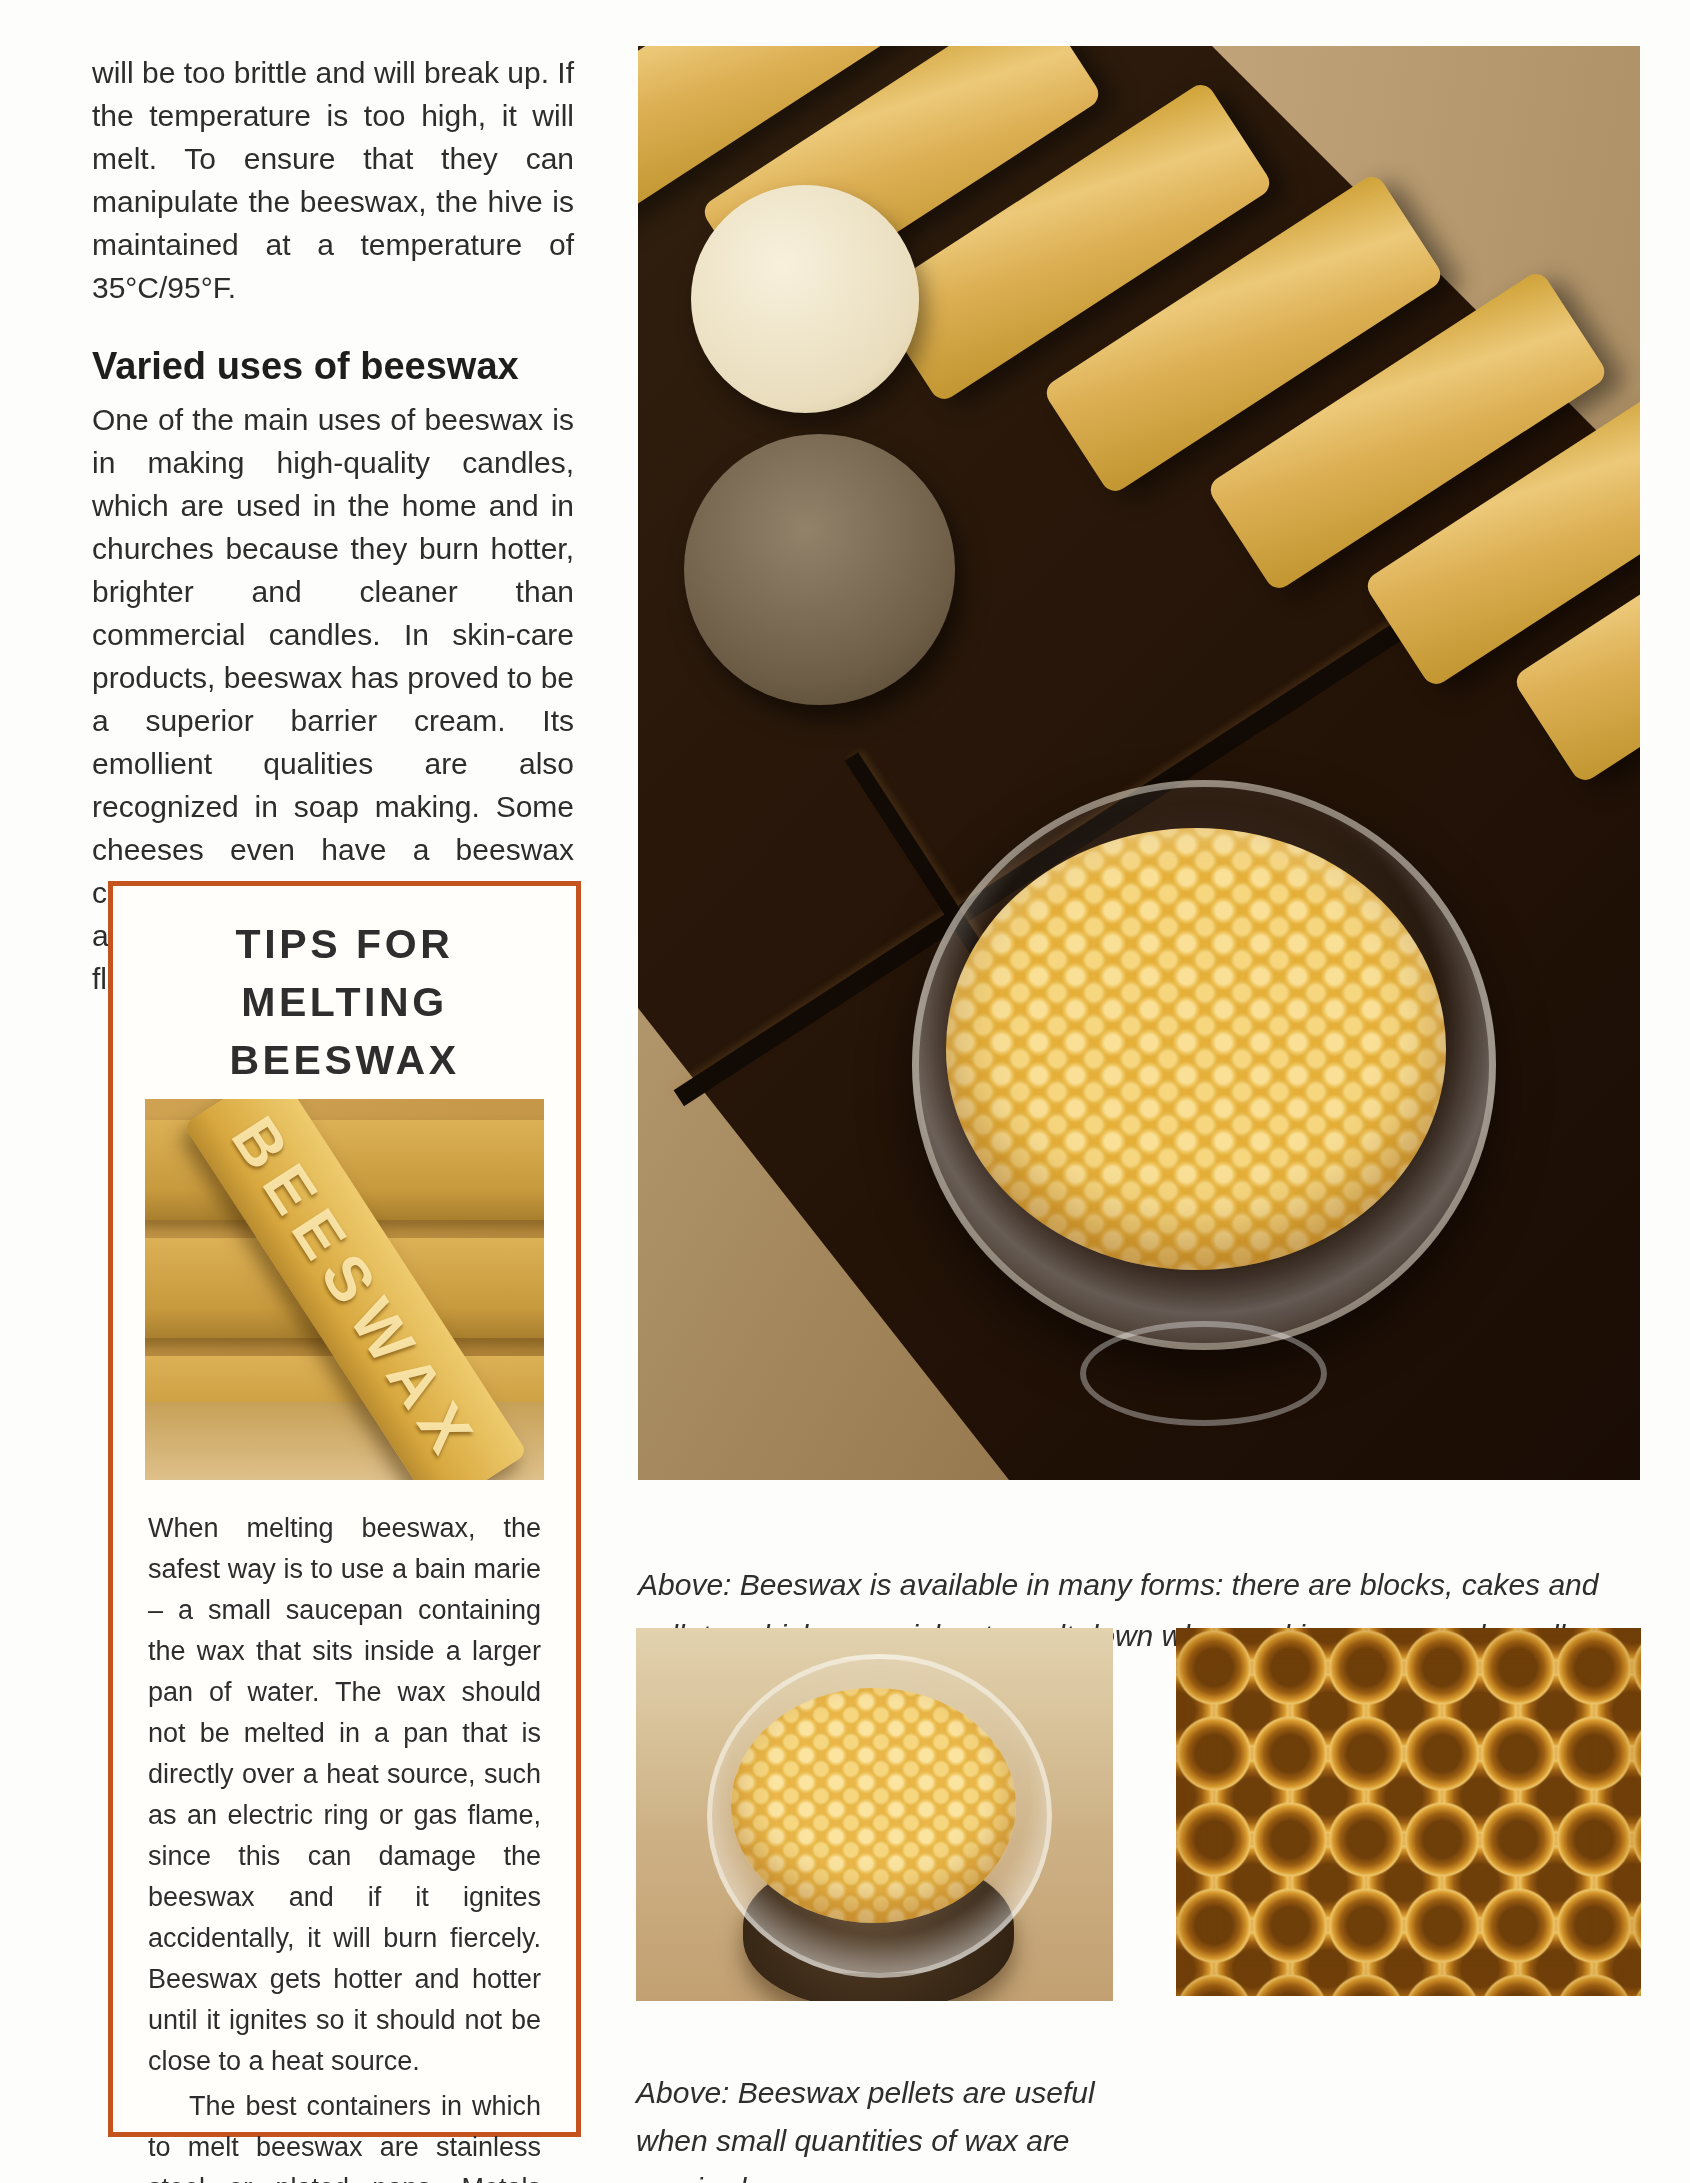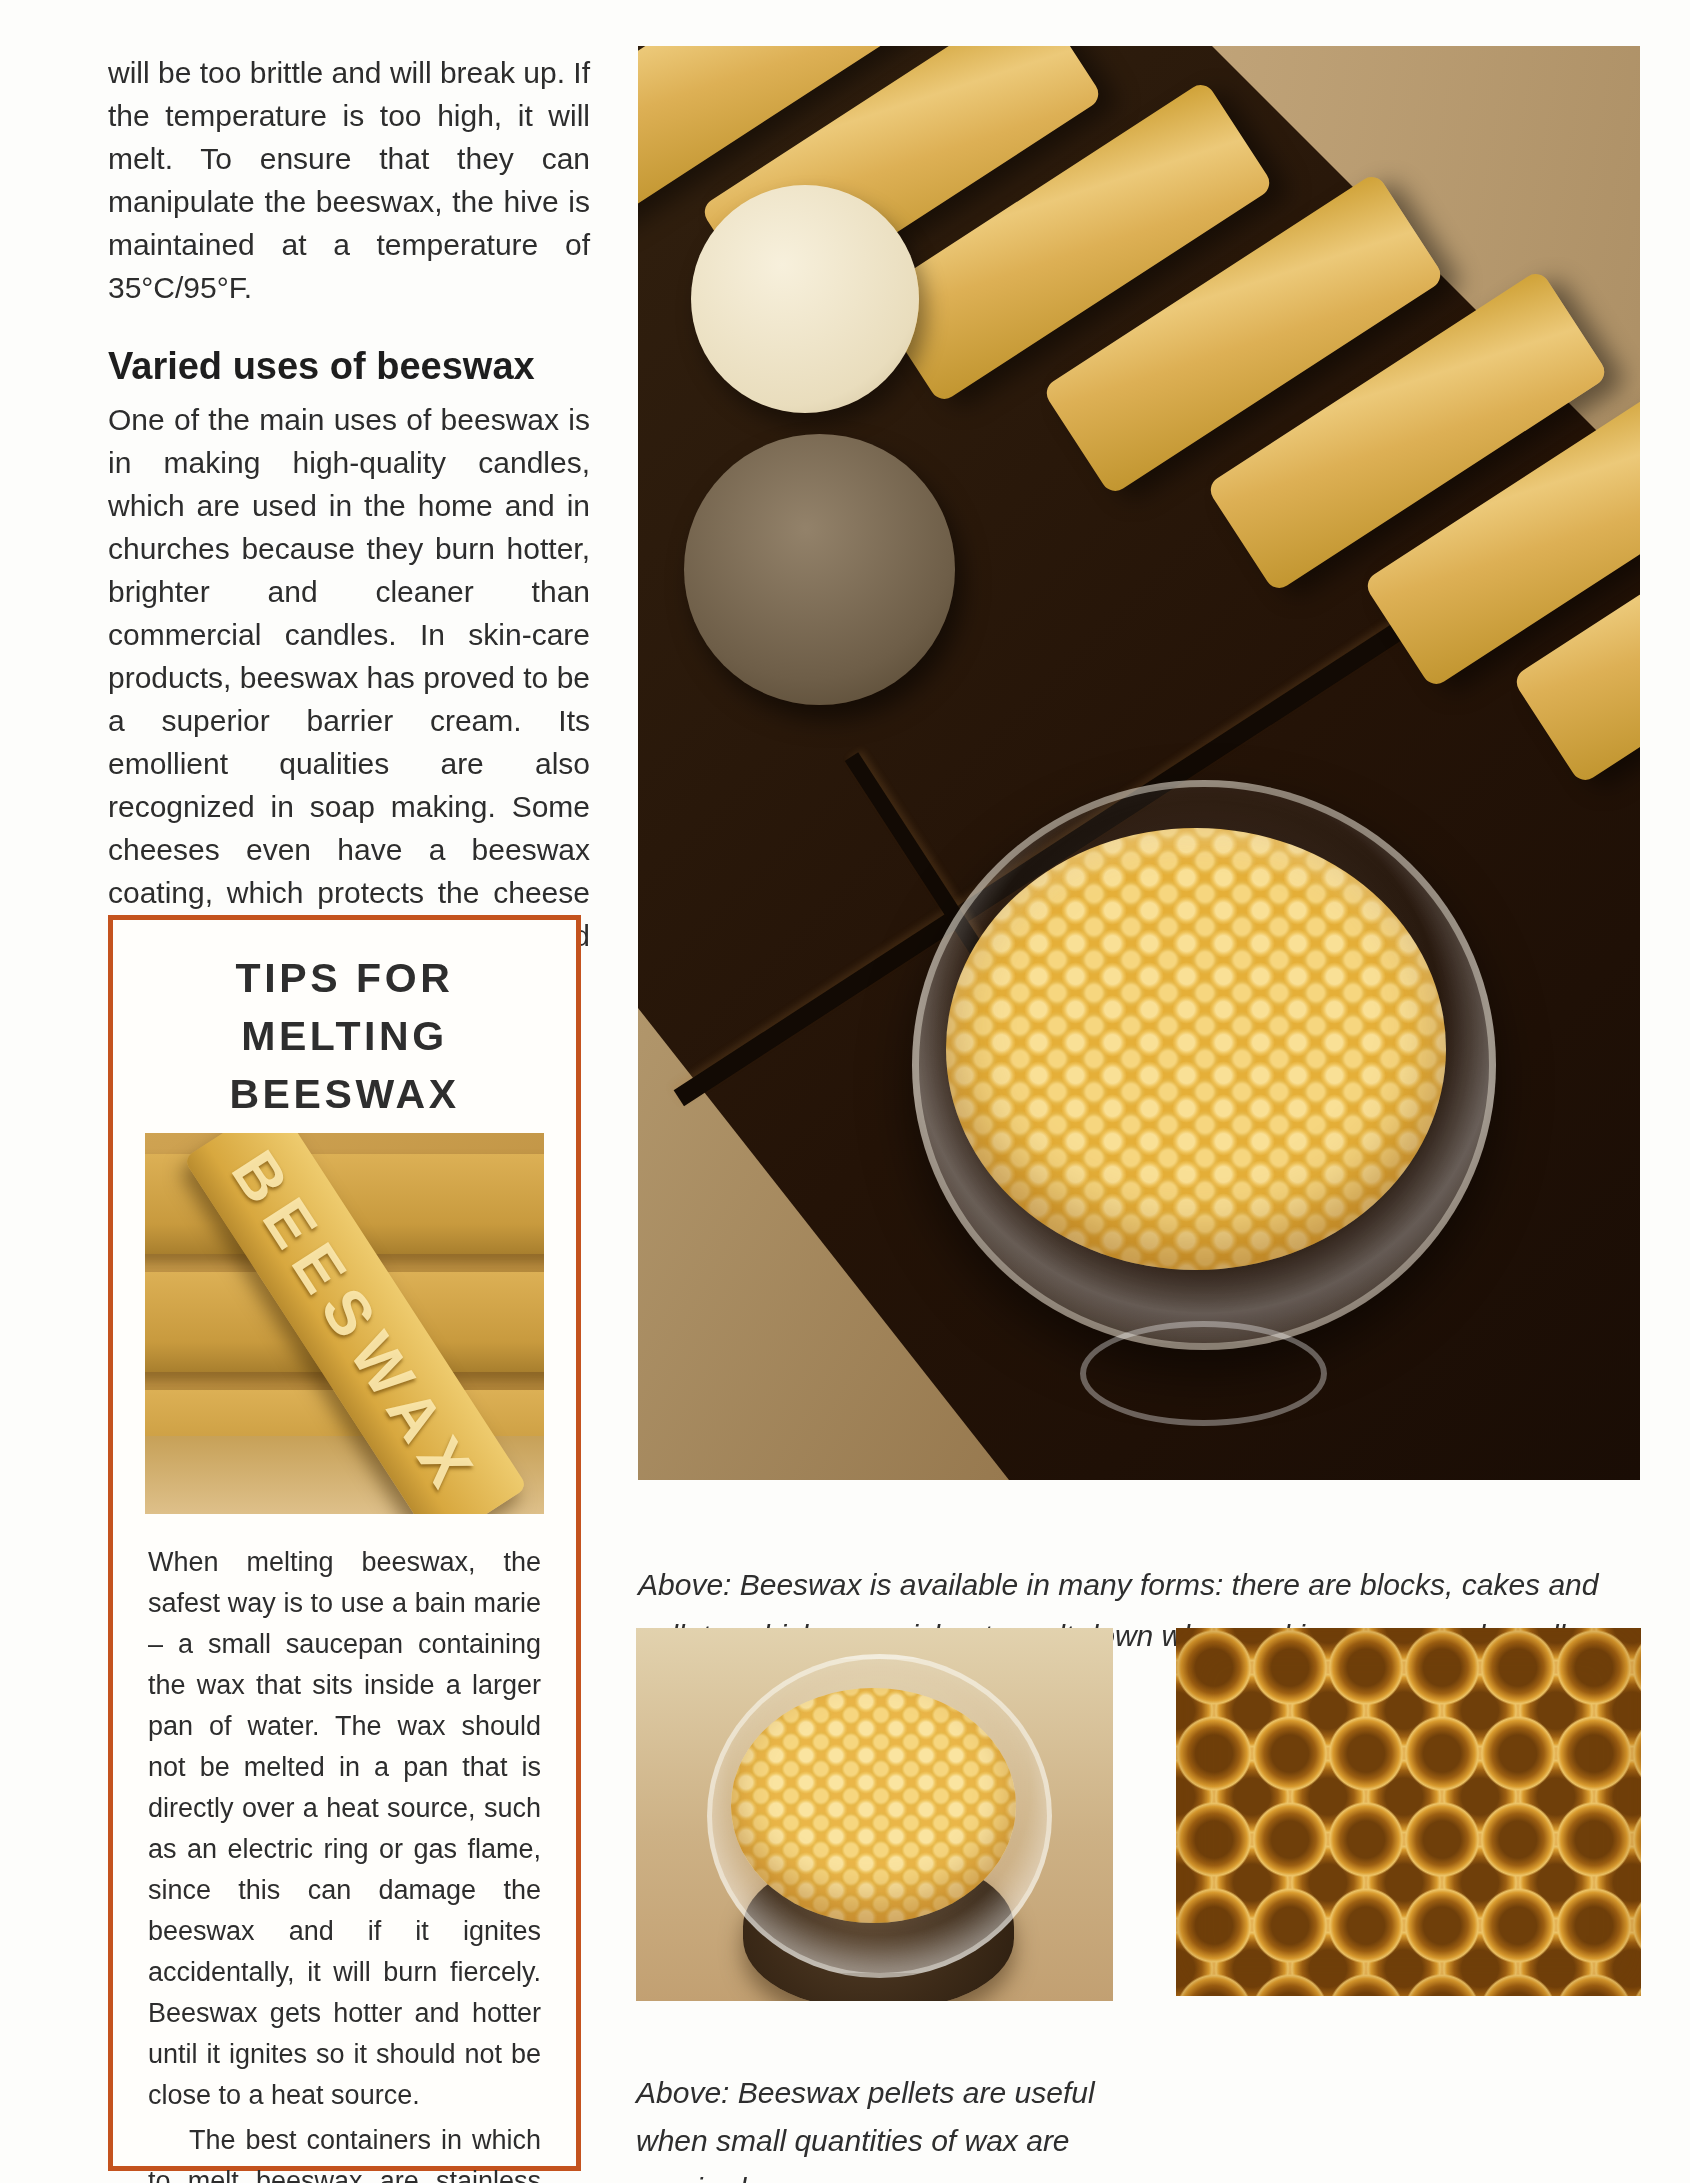"will be too brittle and" .text-col { left: 108px -> 92px }
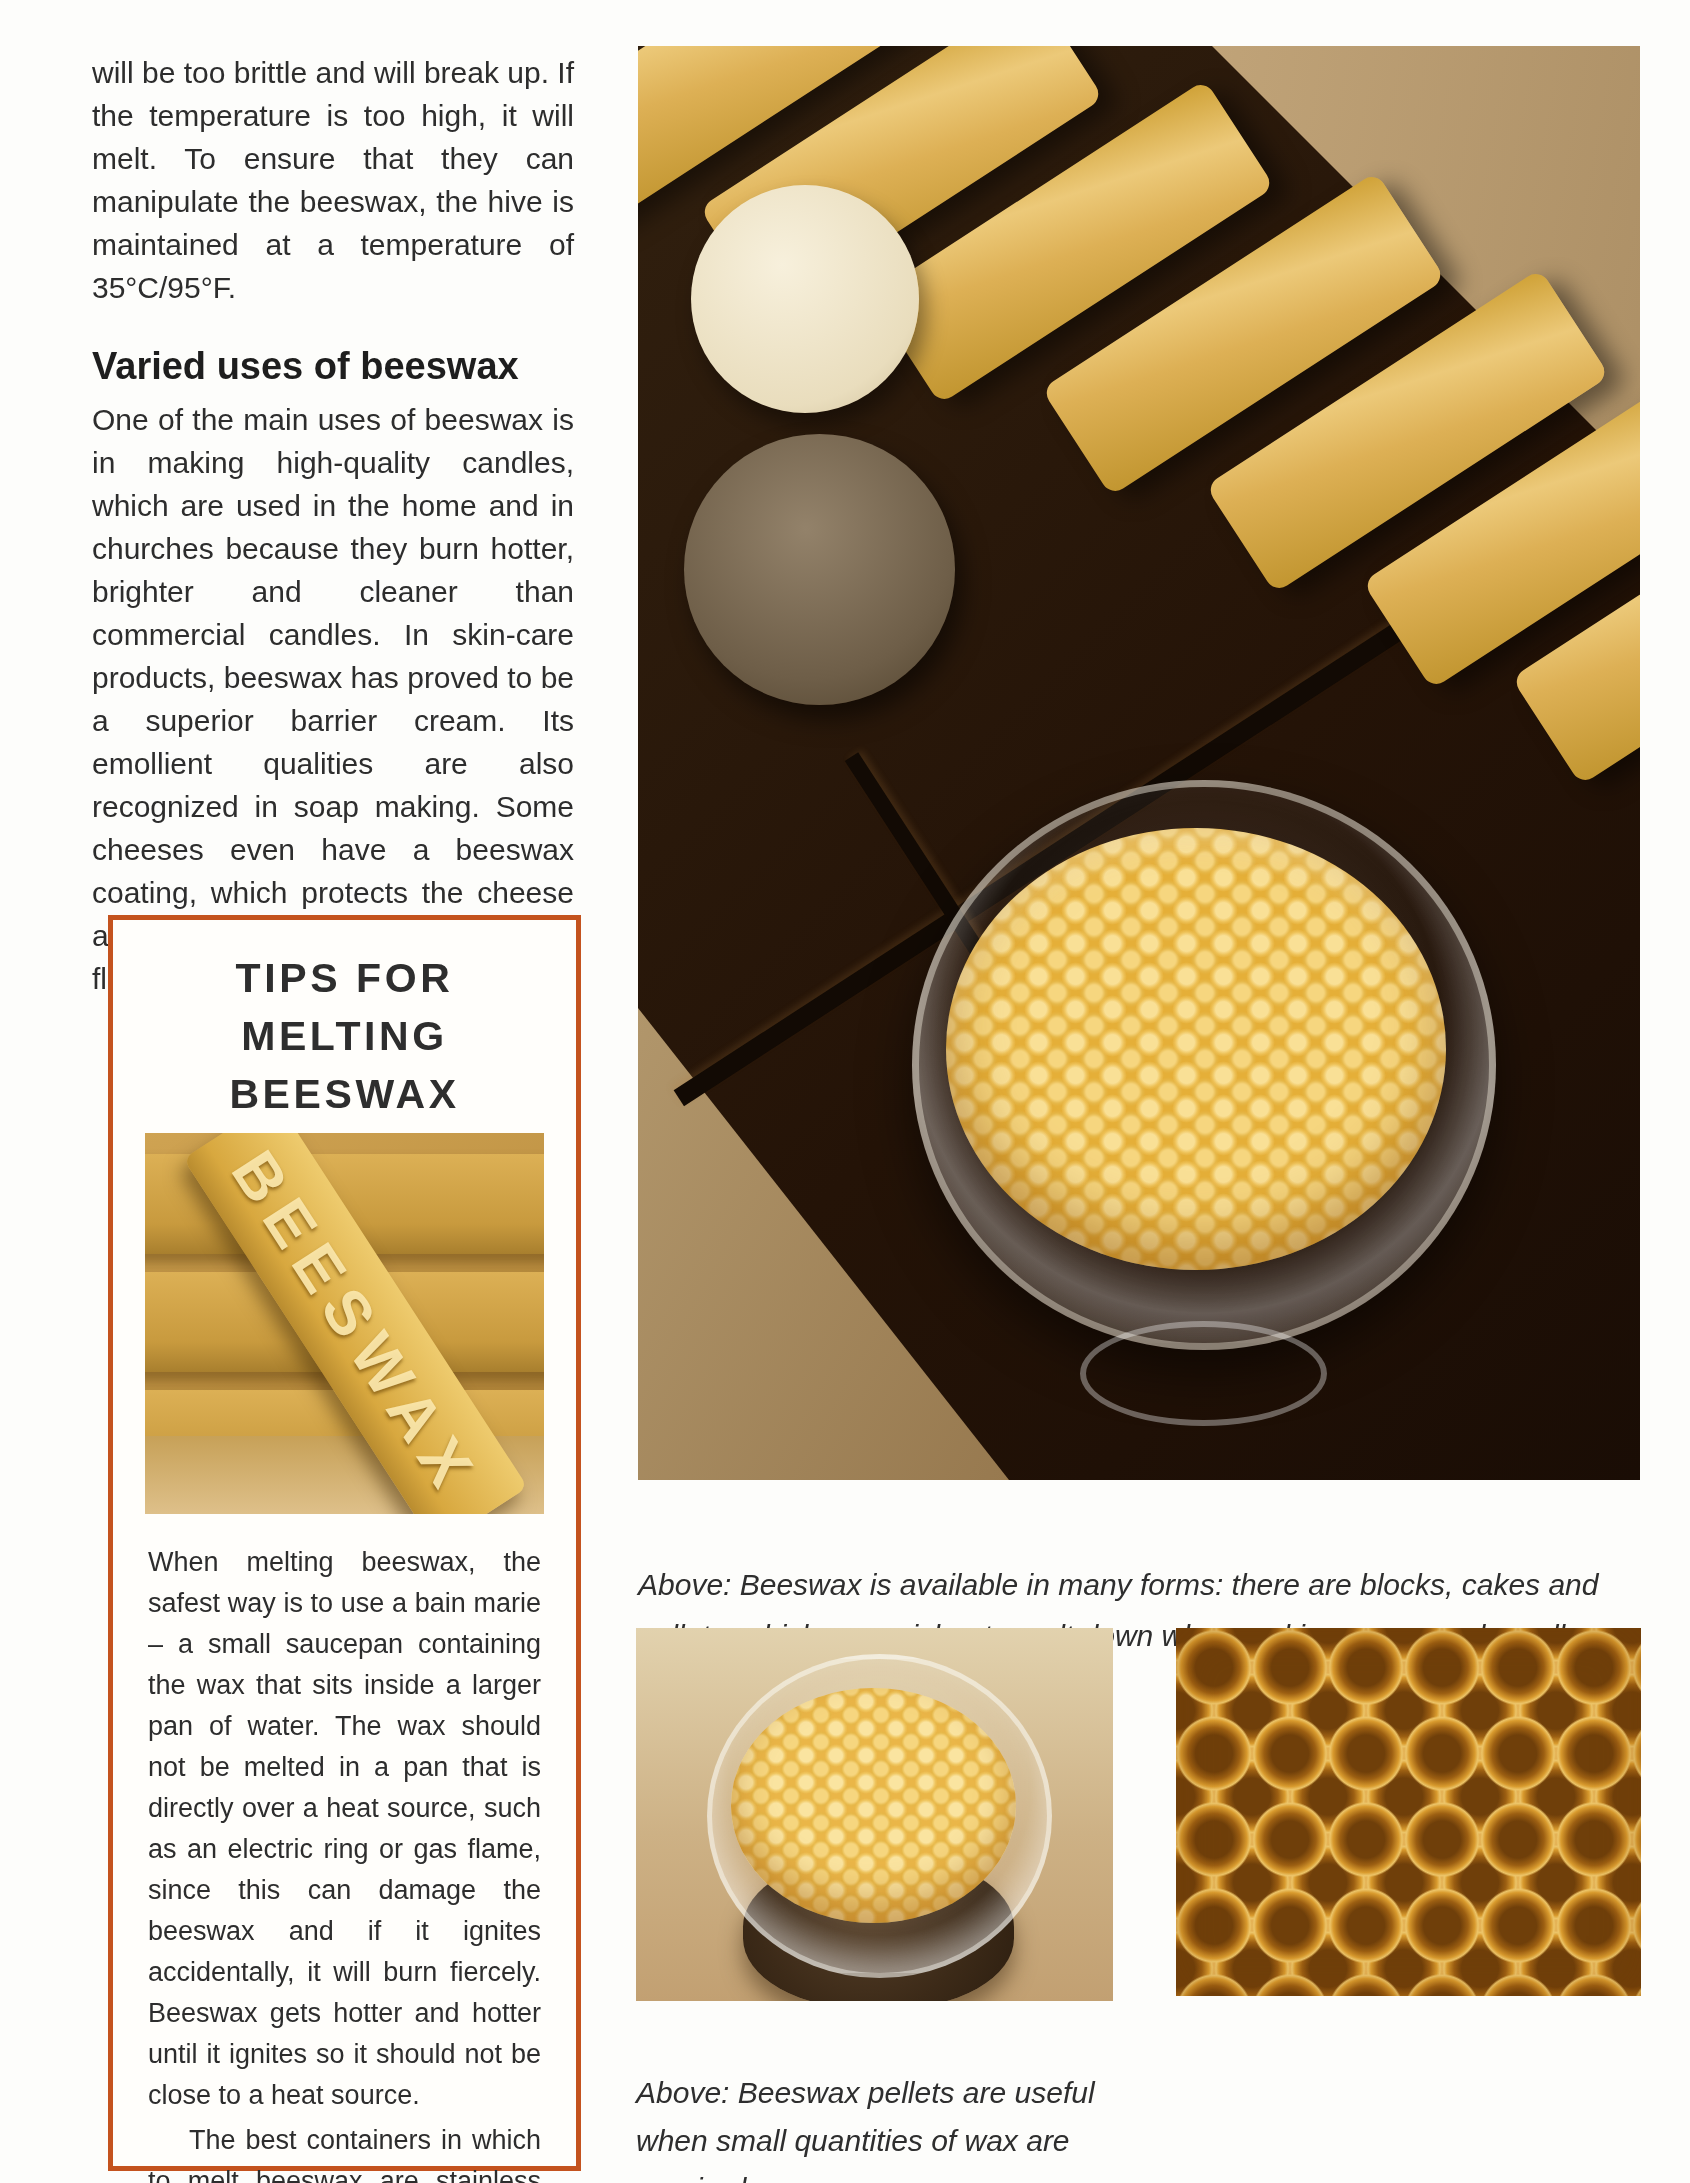"TIPS FOR MELTING" .tips-box { top: 915px -> 881px }
